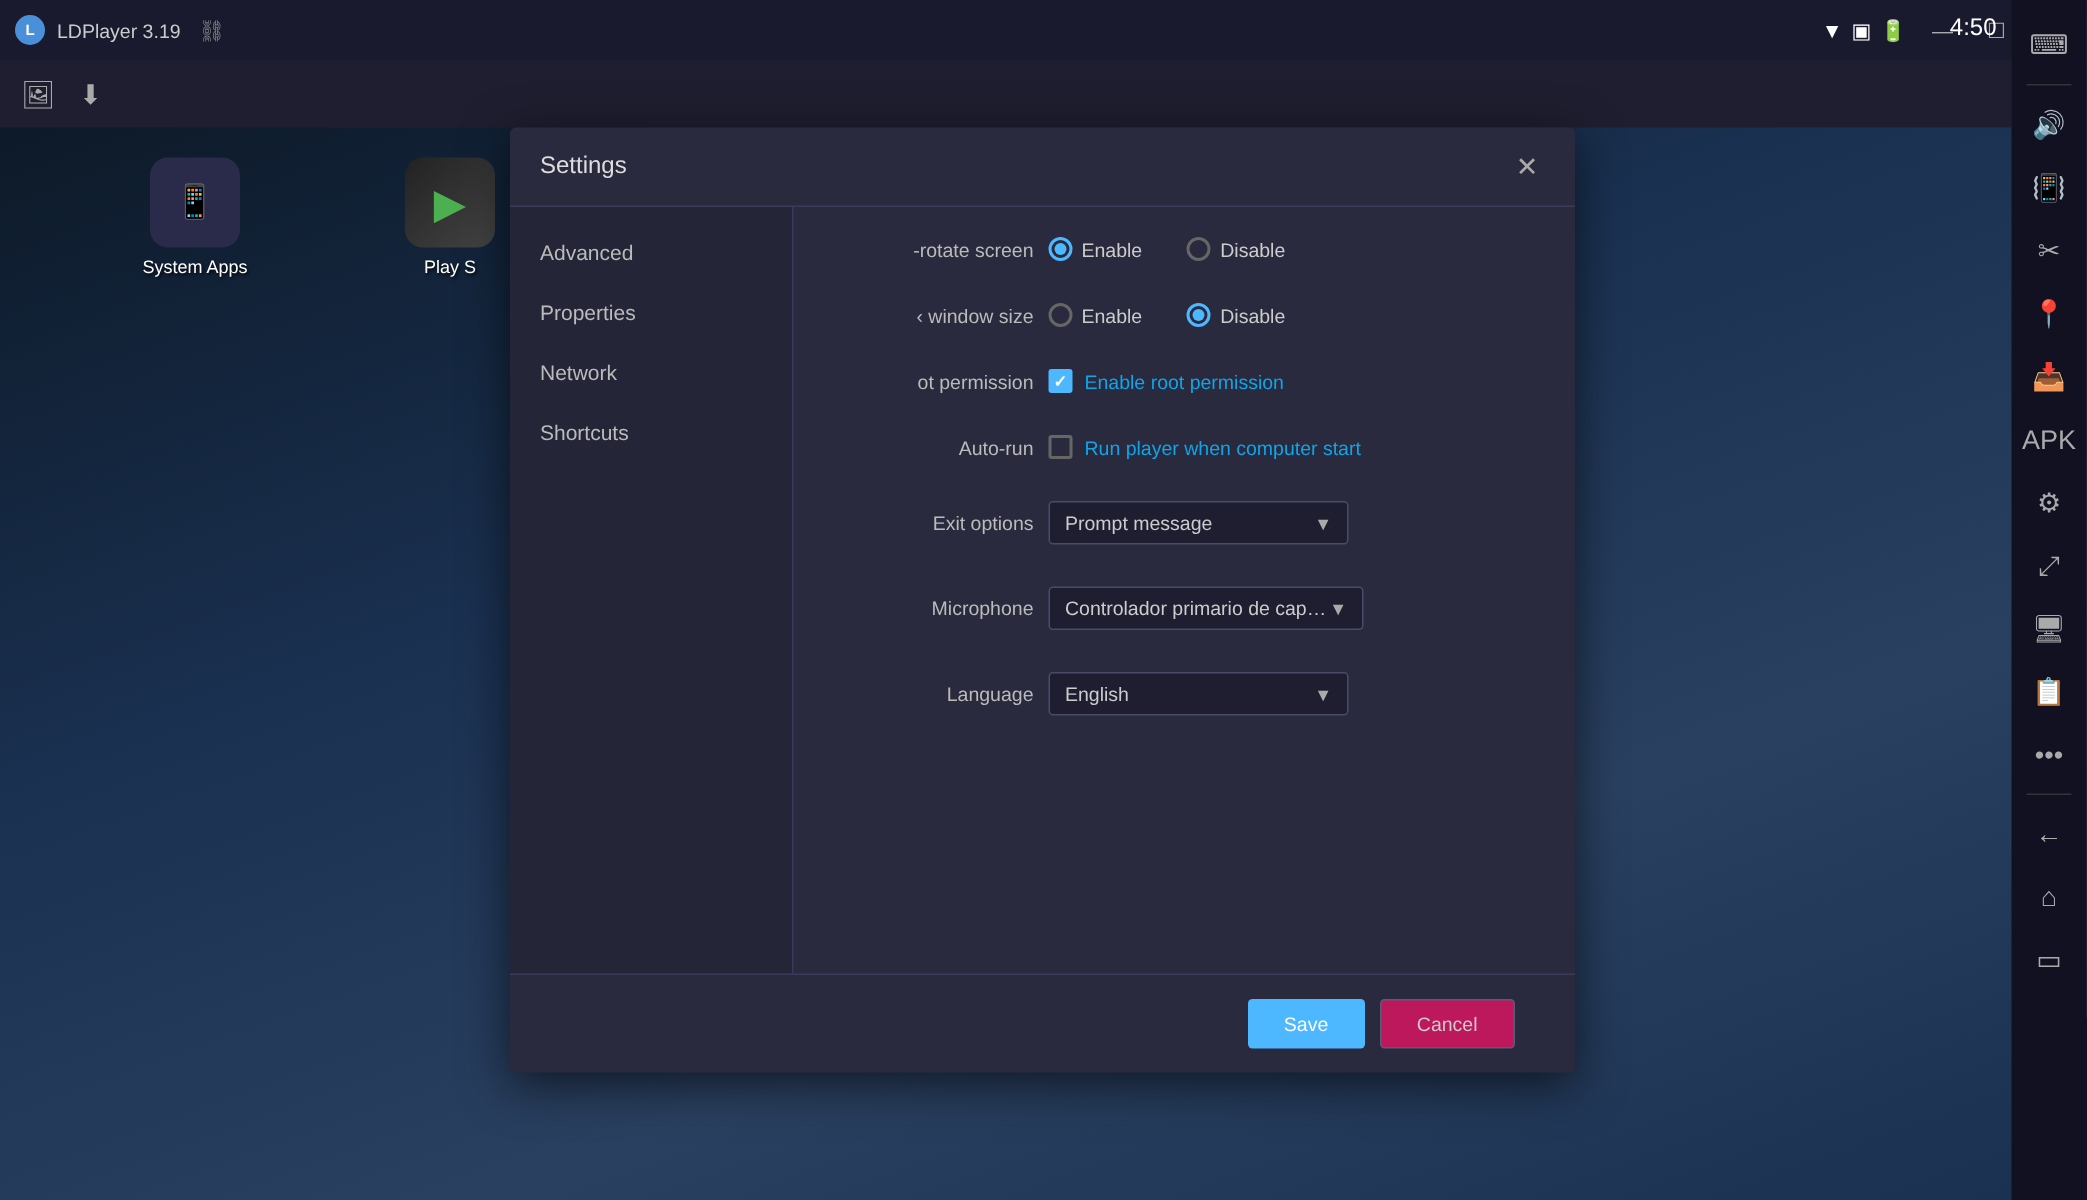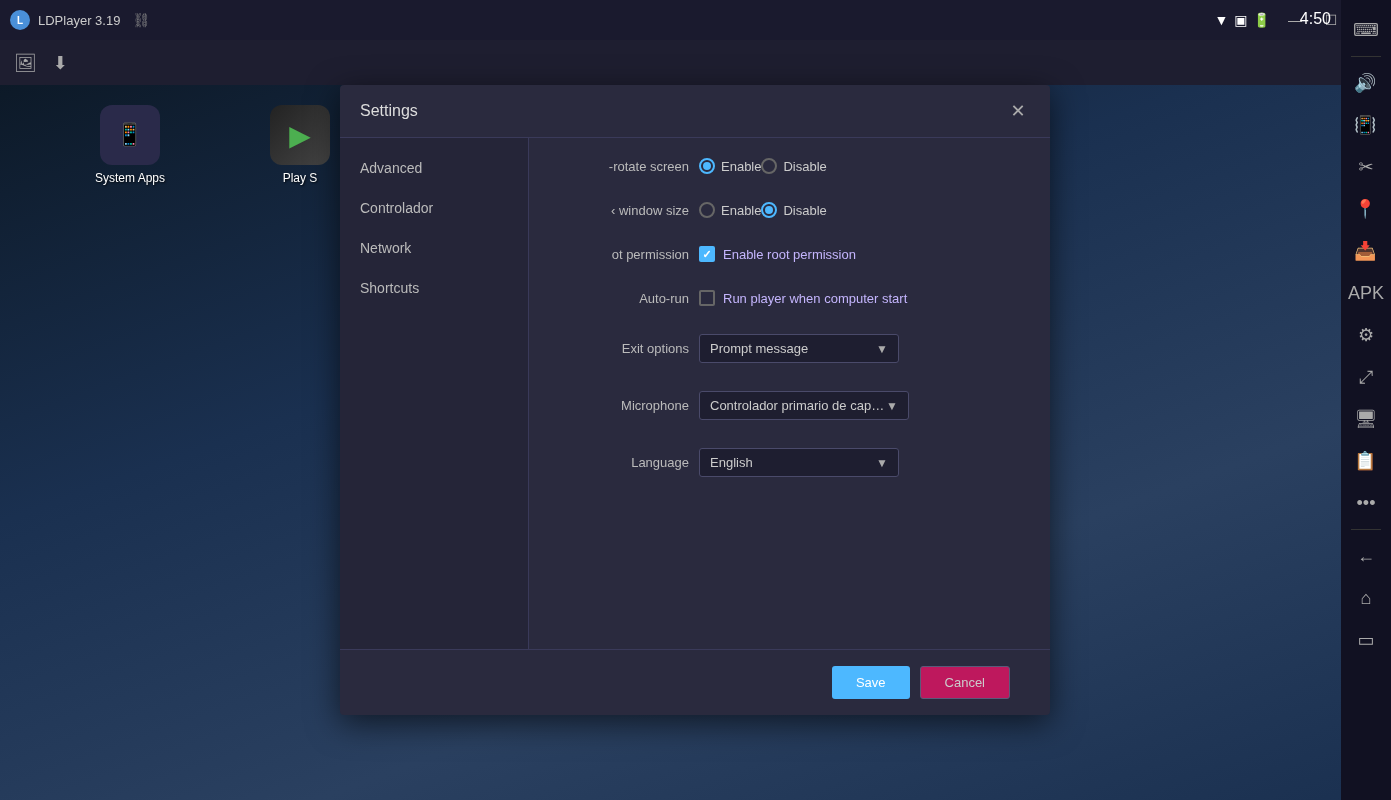"Enable" .settings-controls { gap: 0 -> 30px }
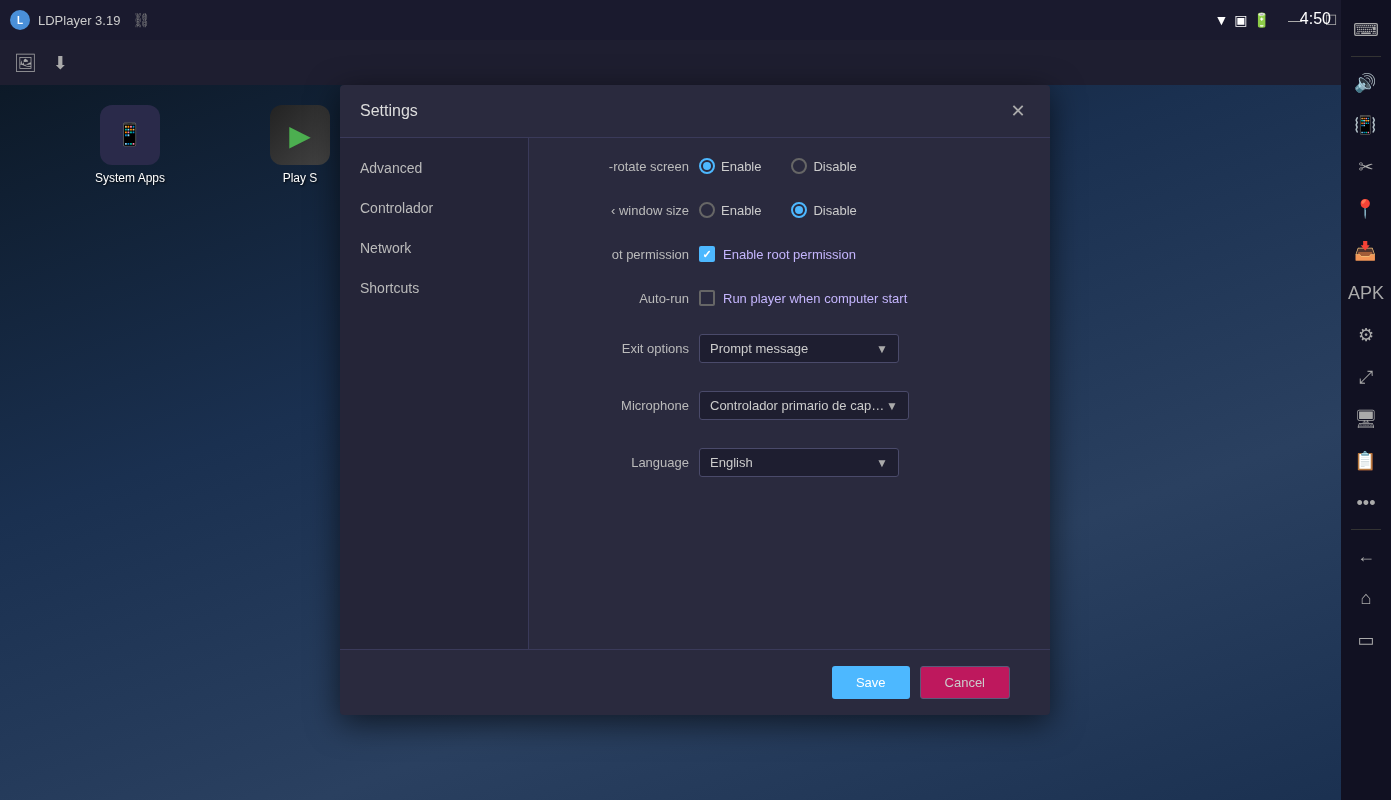"Controlador" div.nav-item { text: Controlador -> Properties }
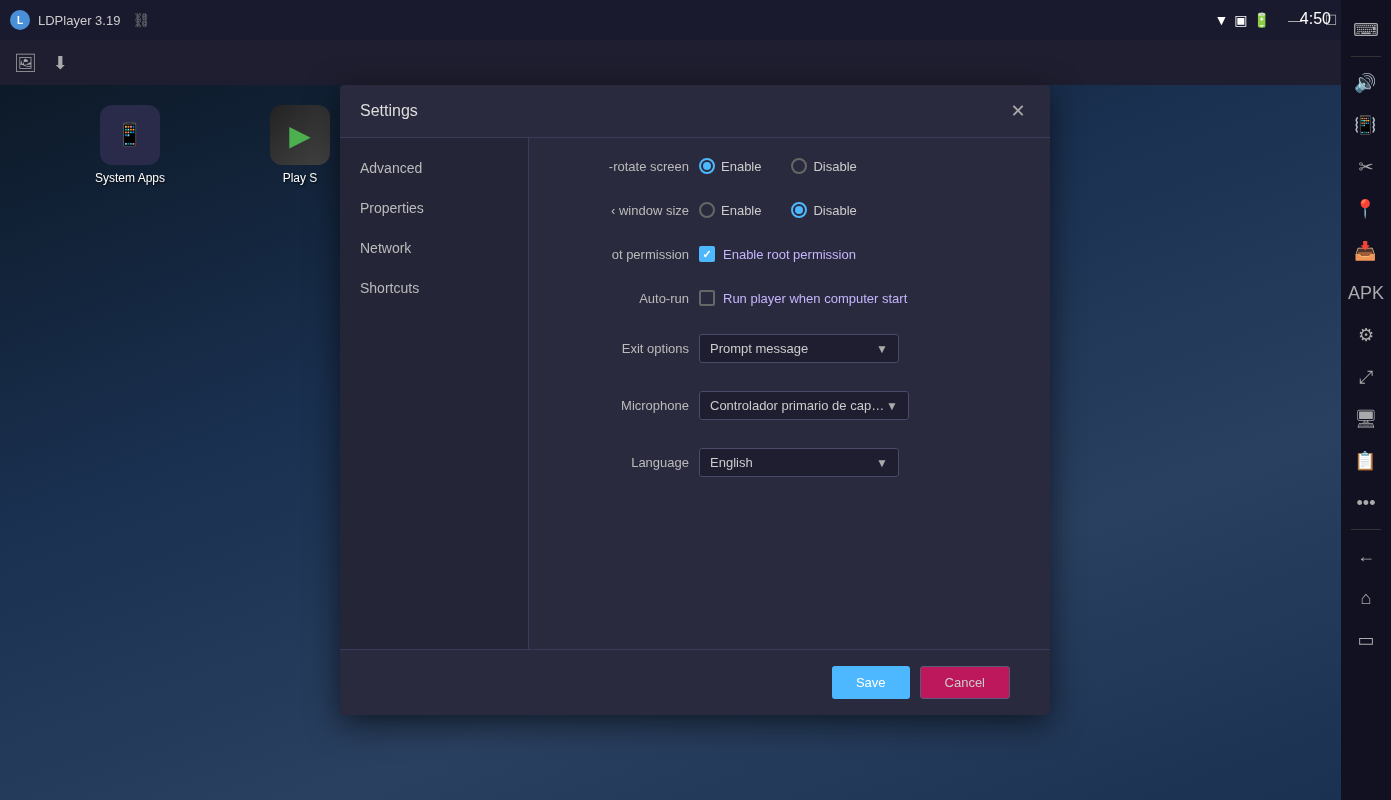"Enable root permission" .checkbox-label { color: #c4b5fd -> #0ea5e9 }
